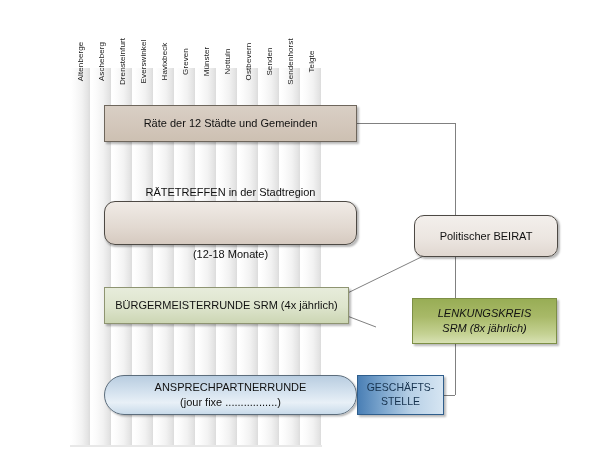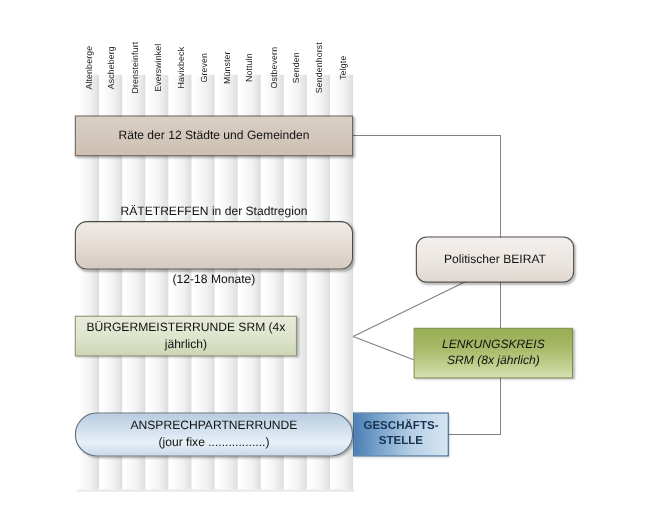"Räte der 12 Städte und" .box { margin-left: none -> 36px; text-align: center -> right }
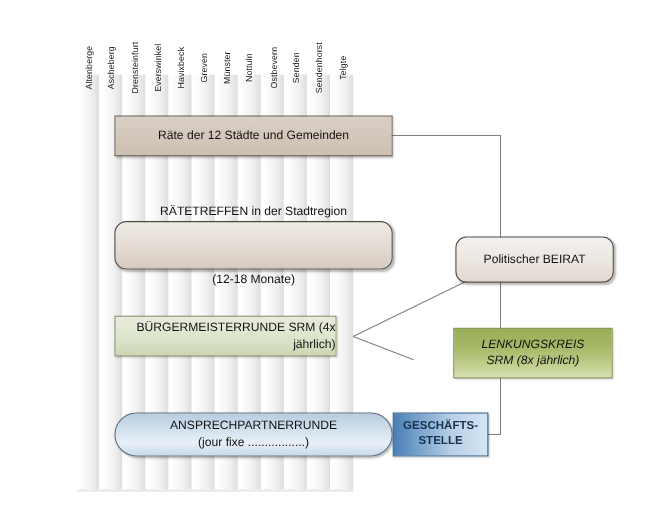"BÜRGERMEISTERRUNDE SRM (4x jährlich)" #box-buergermeister { width: 202px -> 245px }
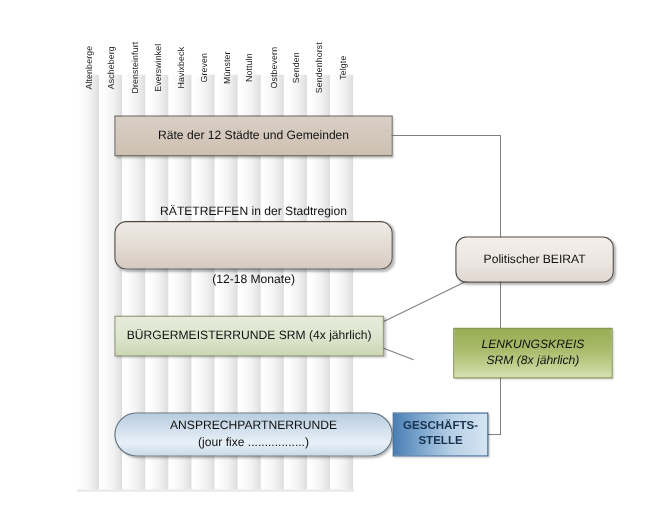"GESCHÄFTS-" #box-geschaeft { font-weight: bold -> none }
